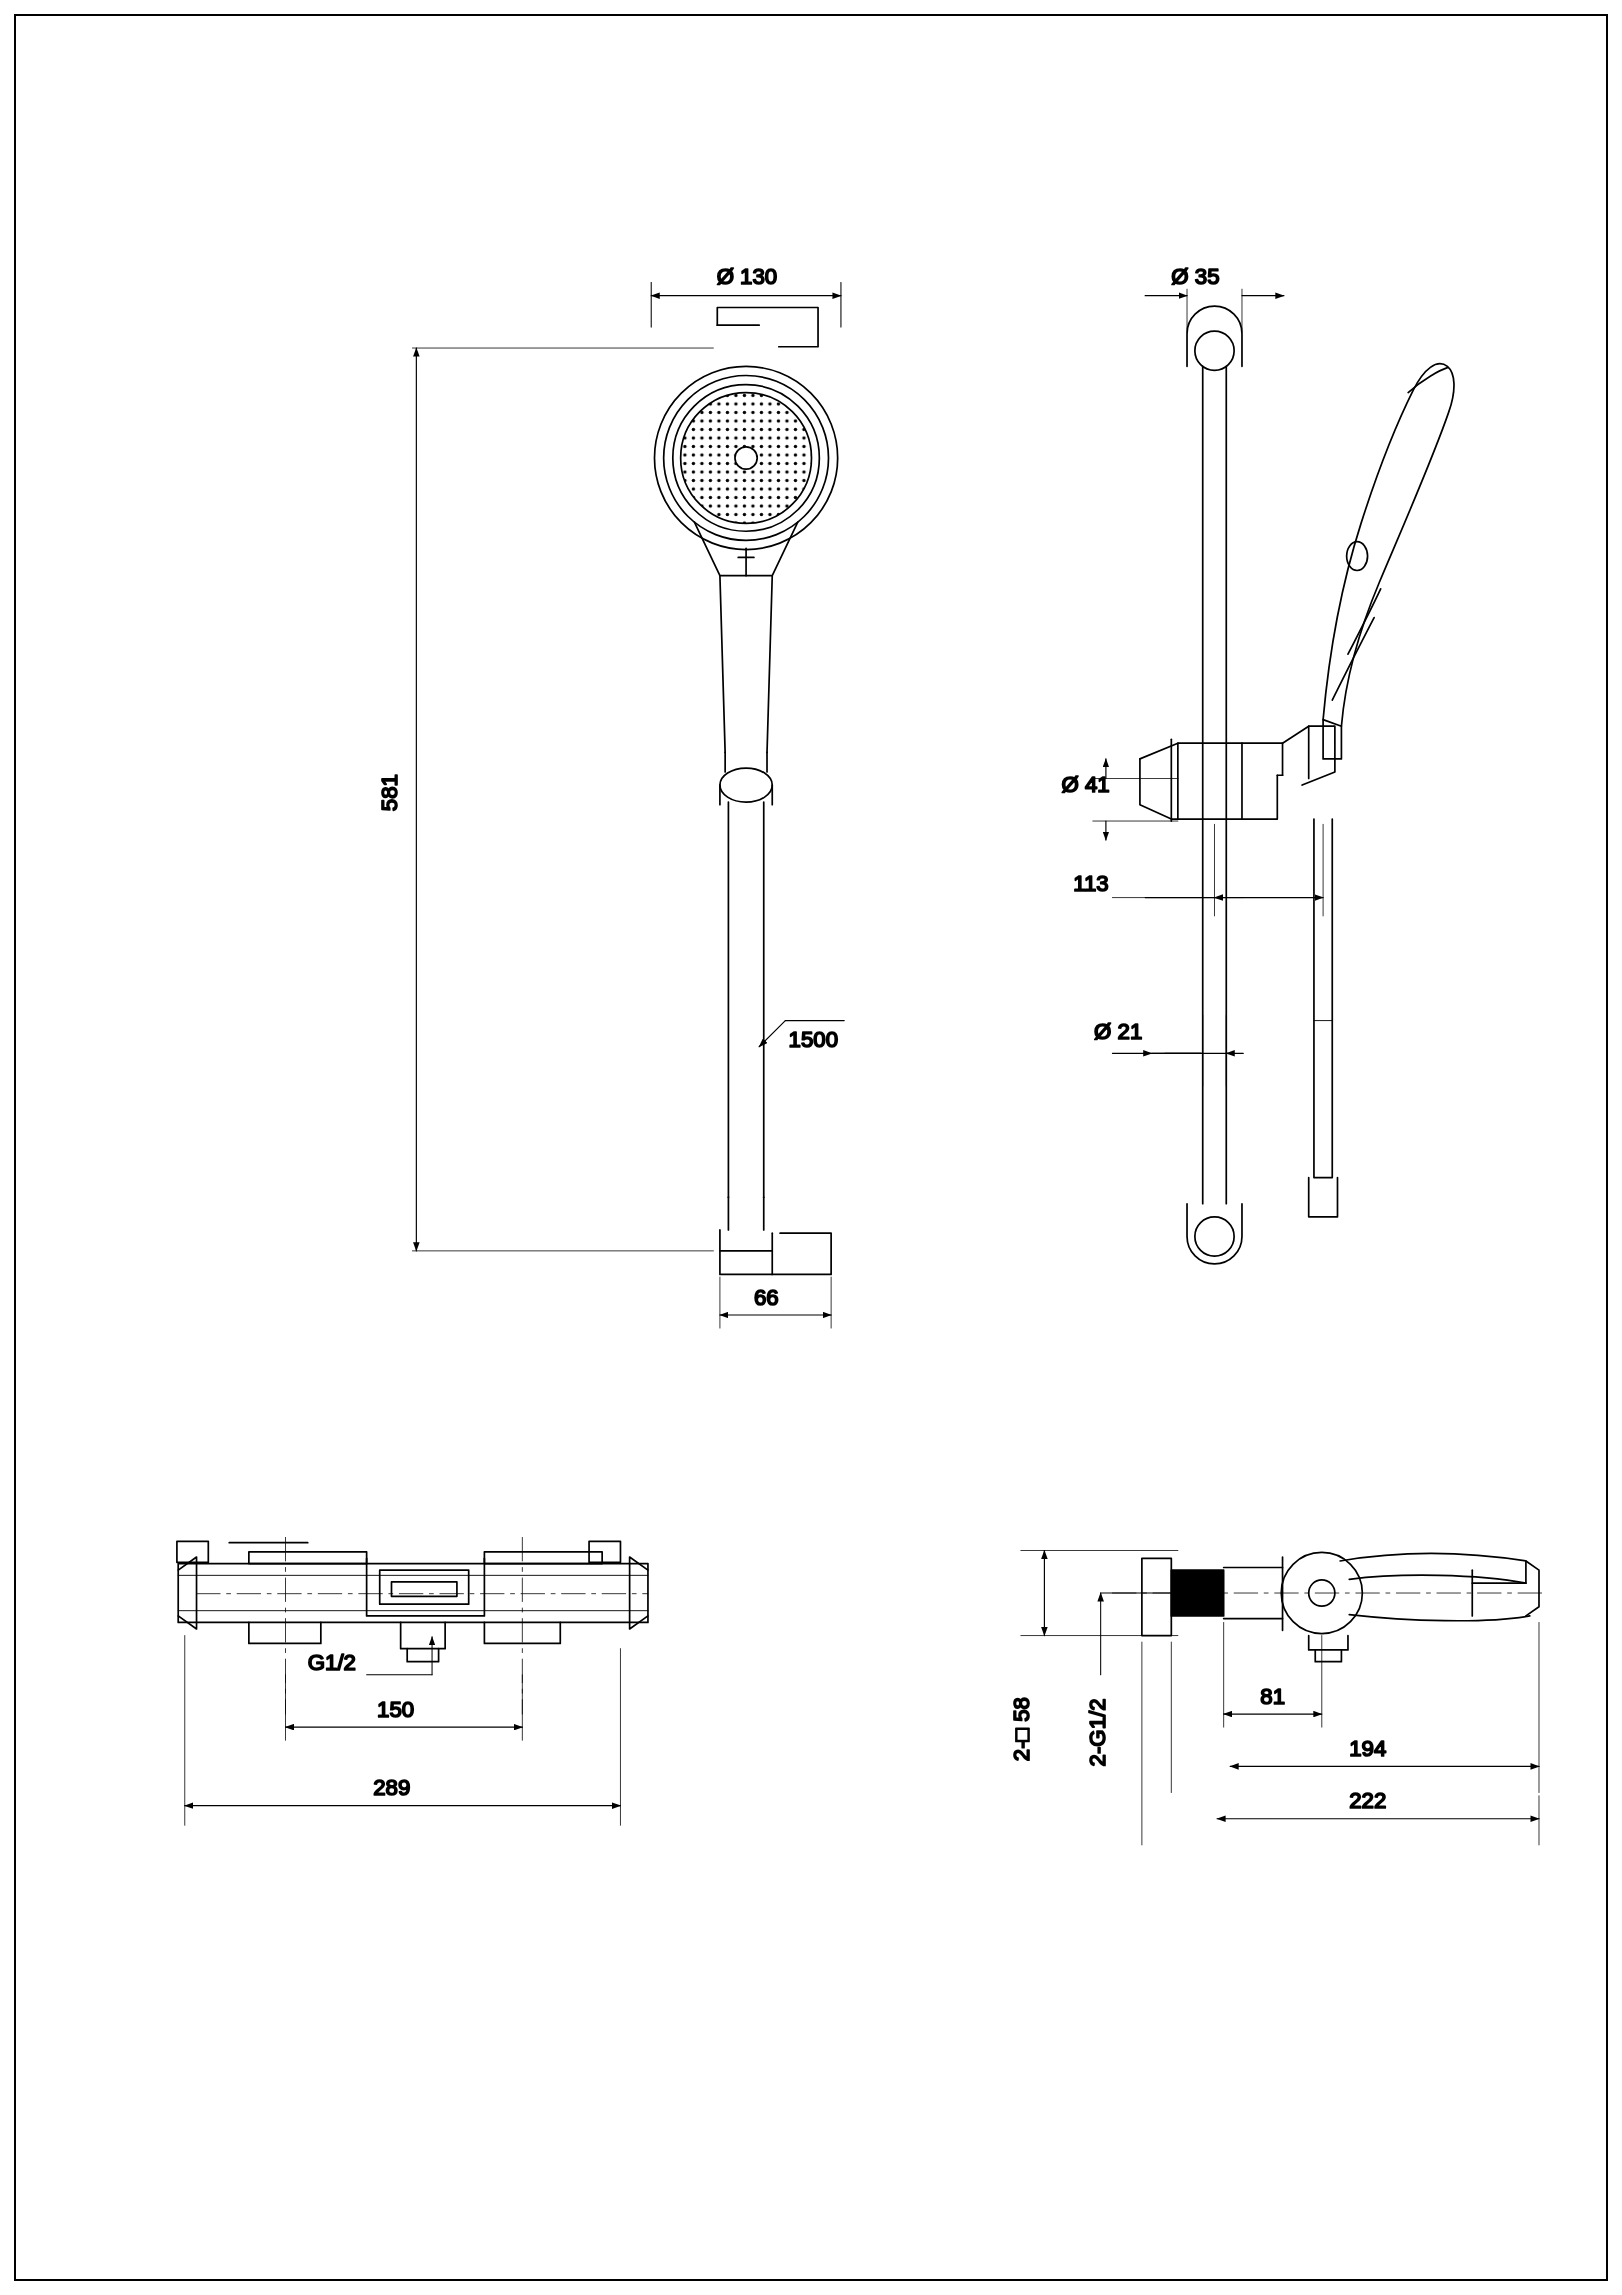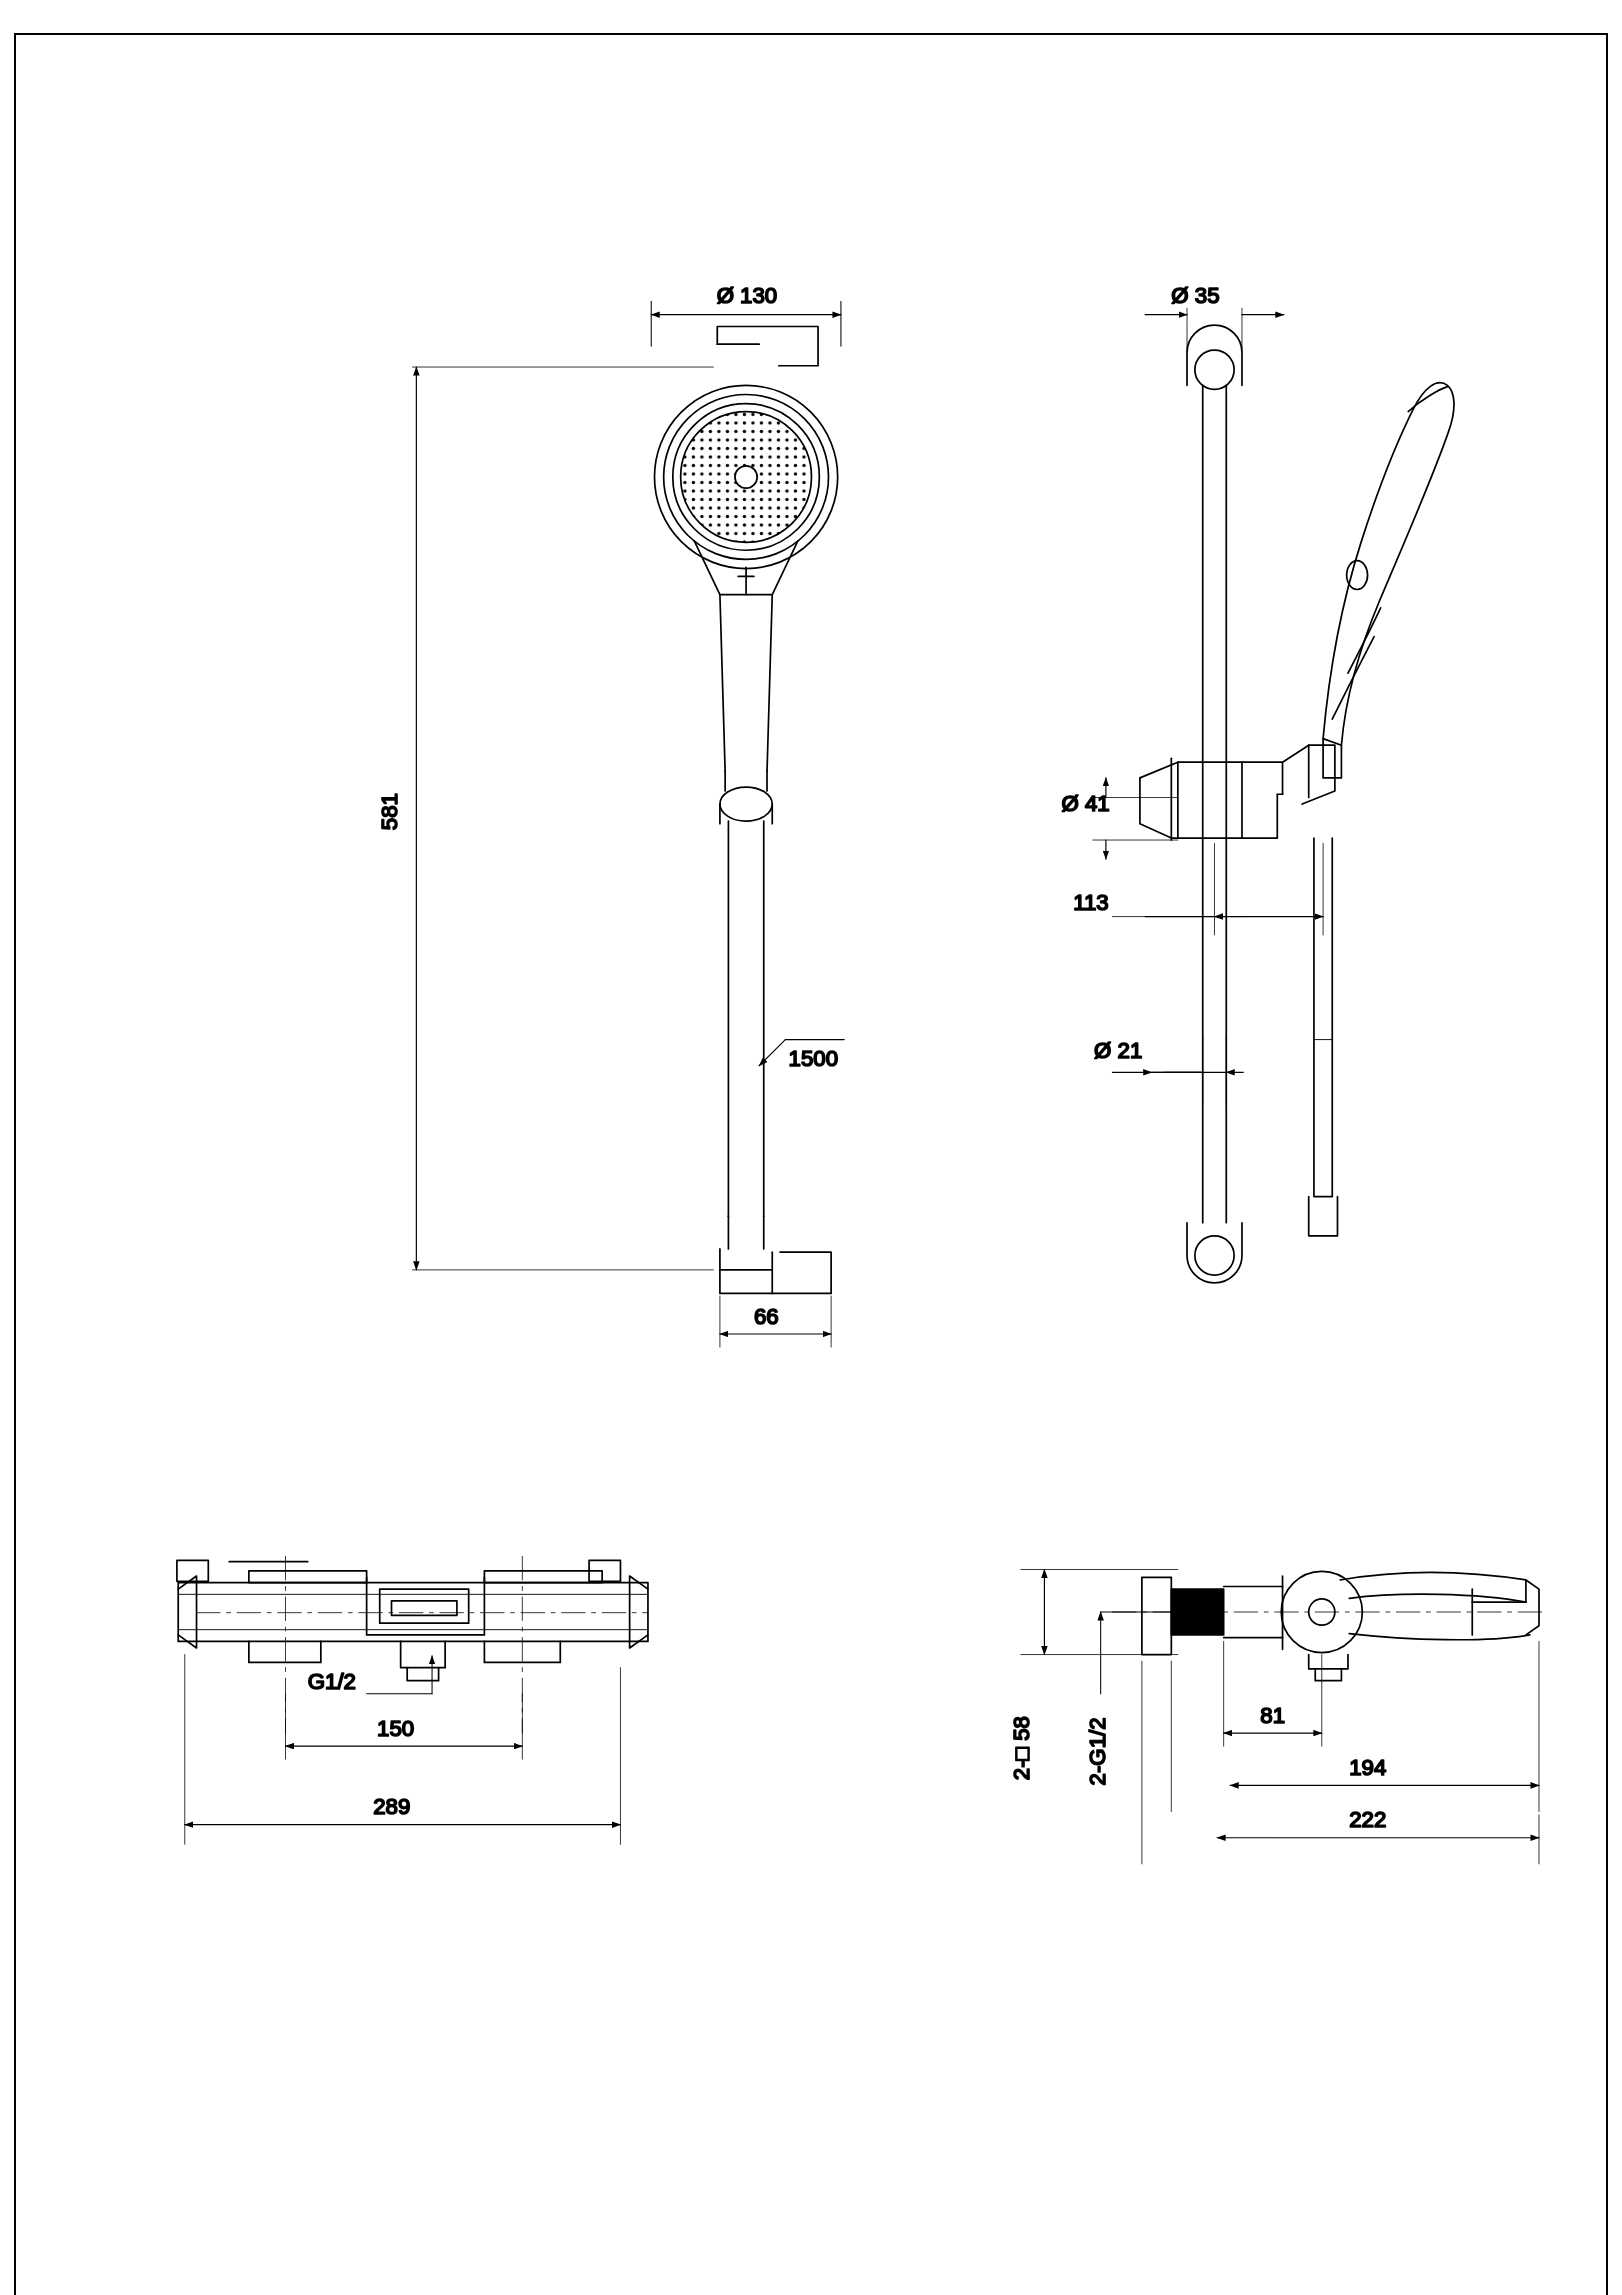"Ø 130" #sheet { margin-top: 19px -> none }
